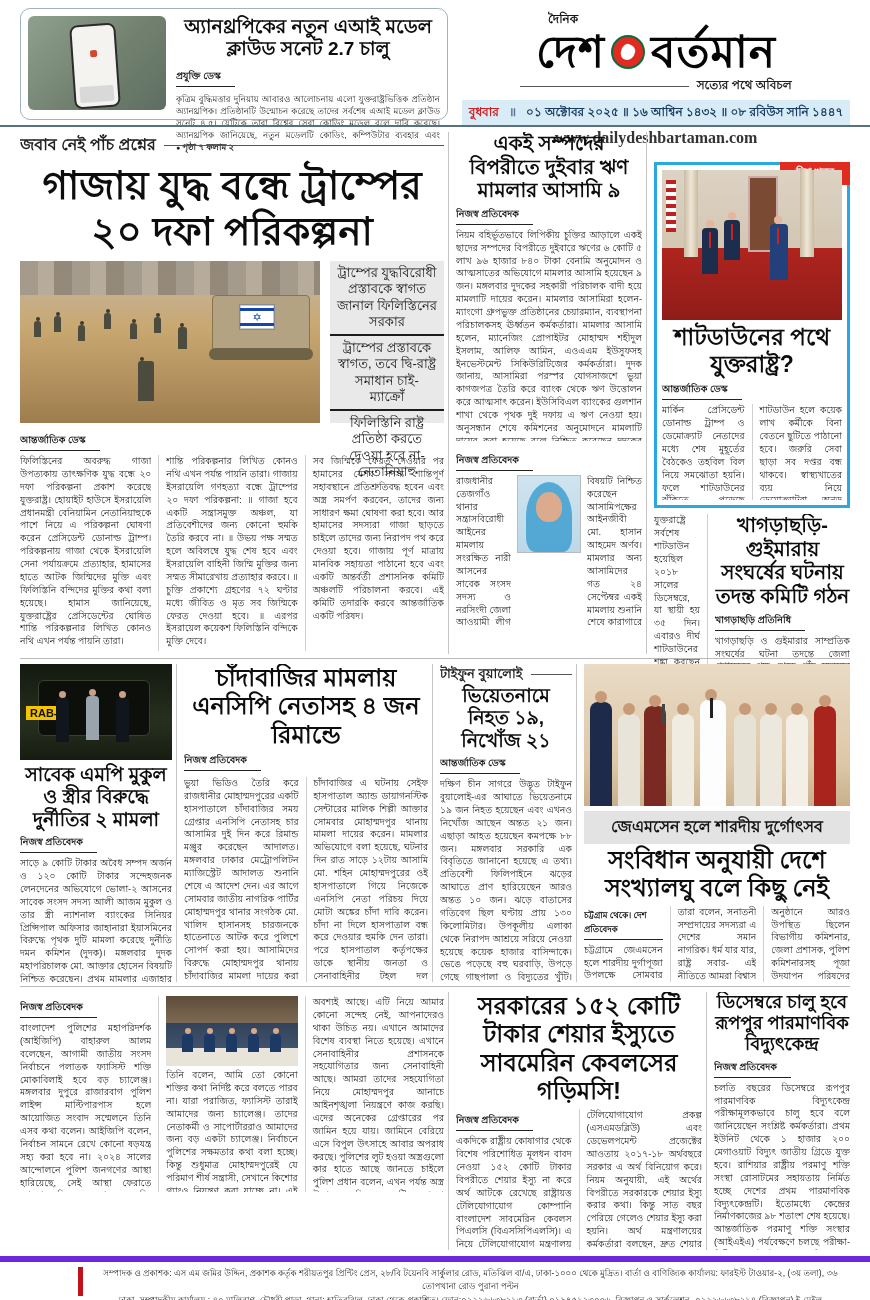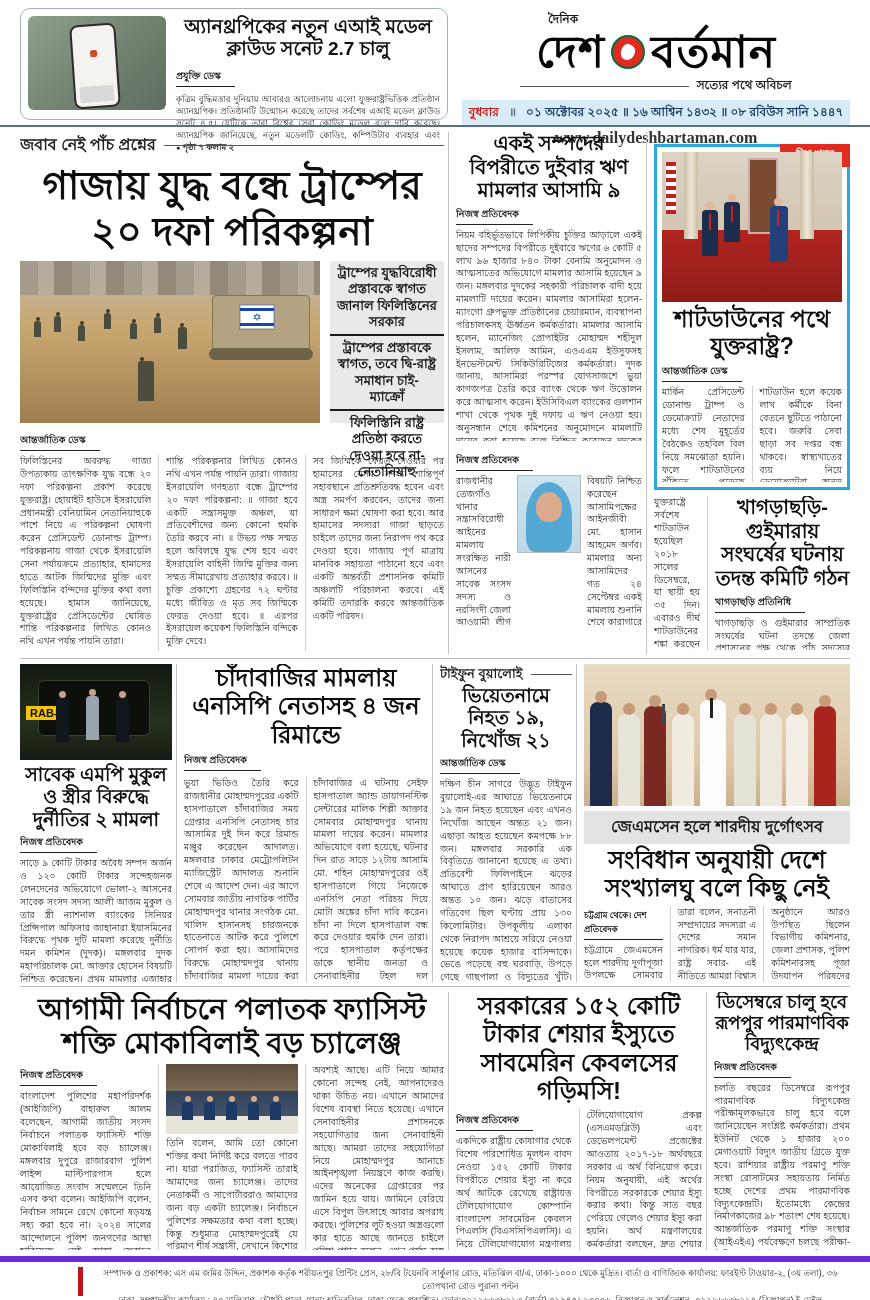"ট্রাম্পের যুদ্ধবিরোধী প্রস্তাবকে স্বাগত" .subbox { font-weight: 700 -> 400 }
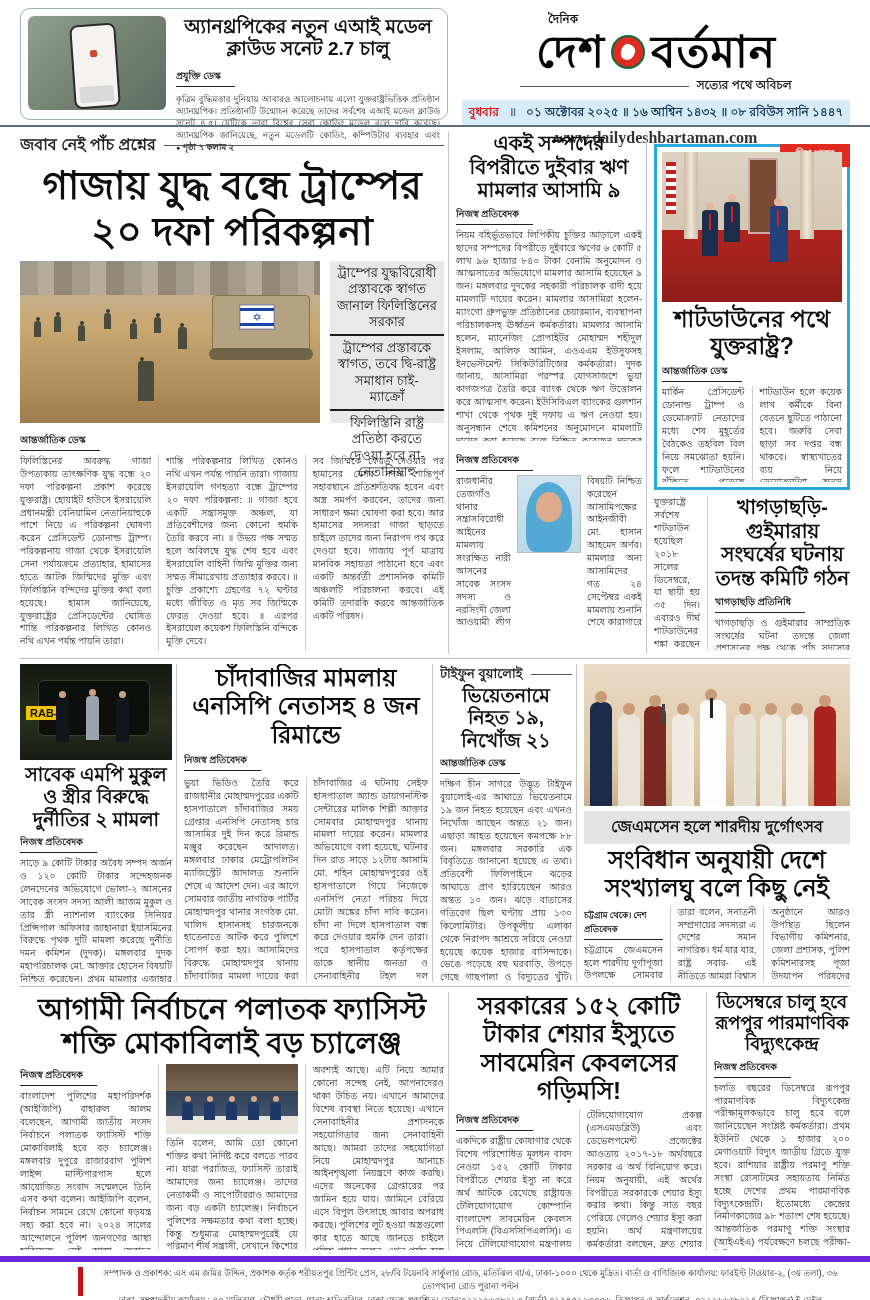"শাটডাউনের পথে যুক্তরাষ্ট্র?" section.abs { top: 128px -> 146px }
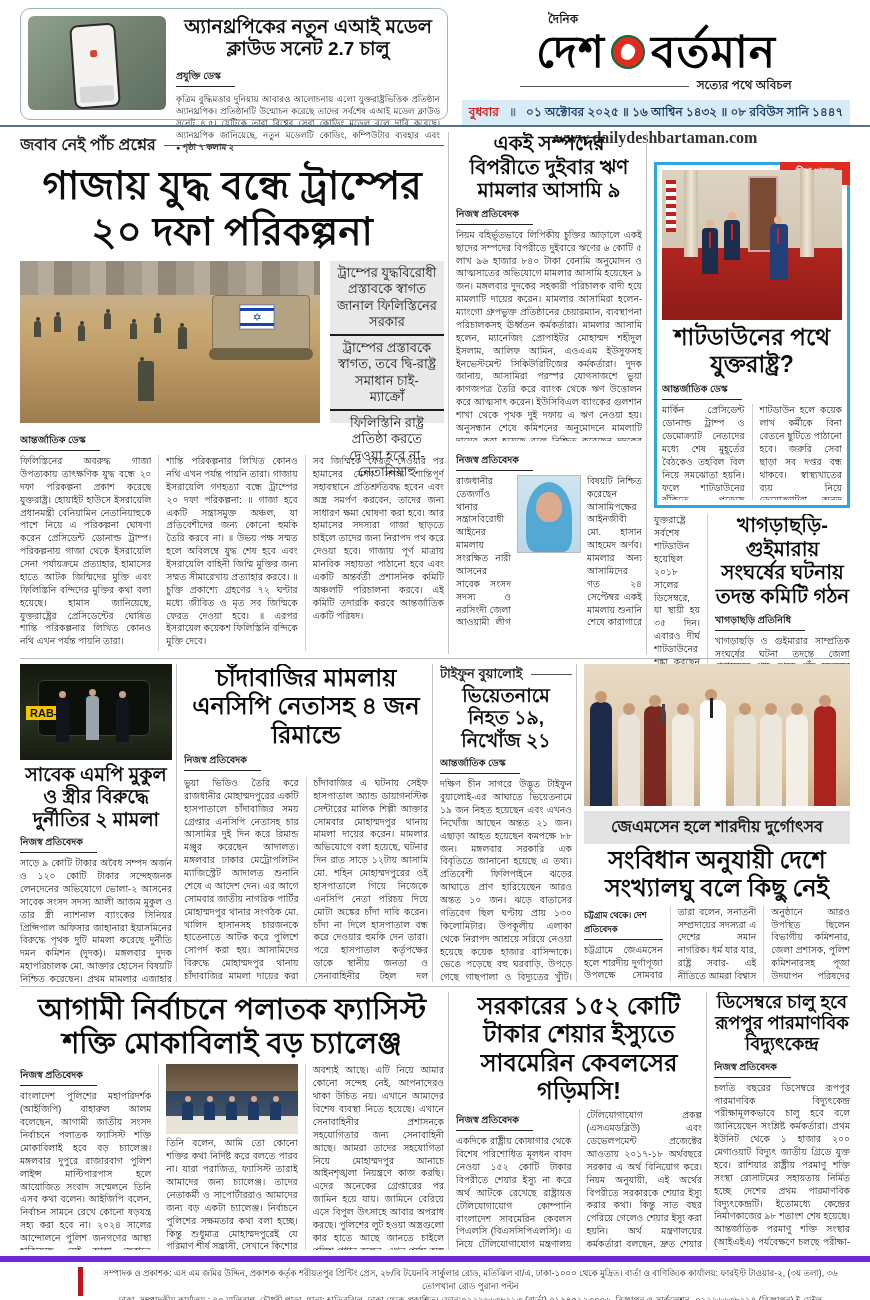"আগামী নির্বাচনে পলাতক ফ্যাসিস্ট শক্তি" h2.hl { html: <h2>আগামী নির্বাচনে পলাতক ফ্যাসিস্ট শক্তি মোকাবিলাই বড় চ্যালেঞ্জ</h2> -> none }
